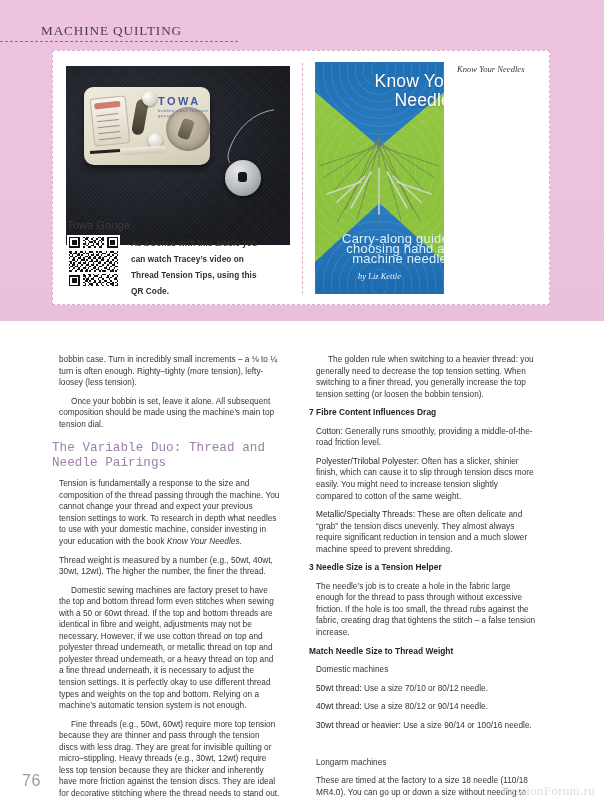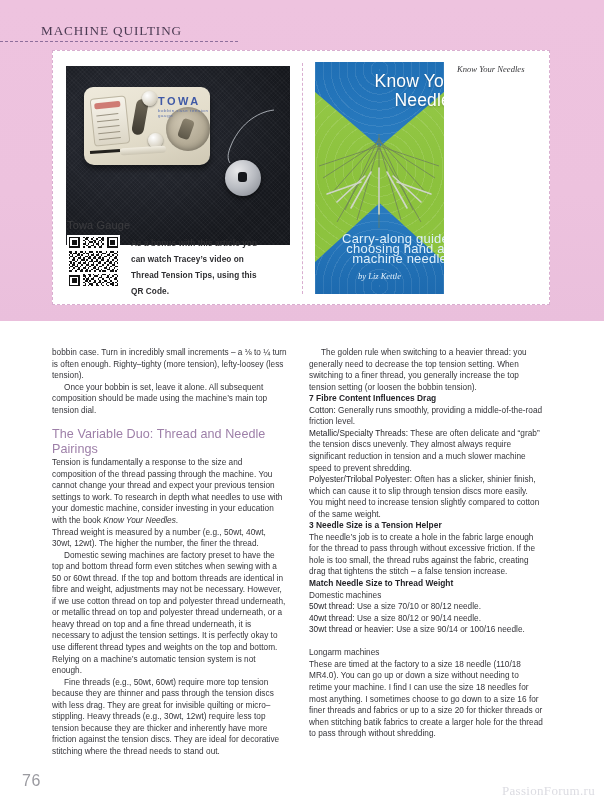"bobbin case. Turn in incredibly" .col p { margin: 0 -> 7px }
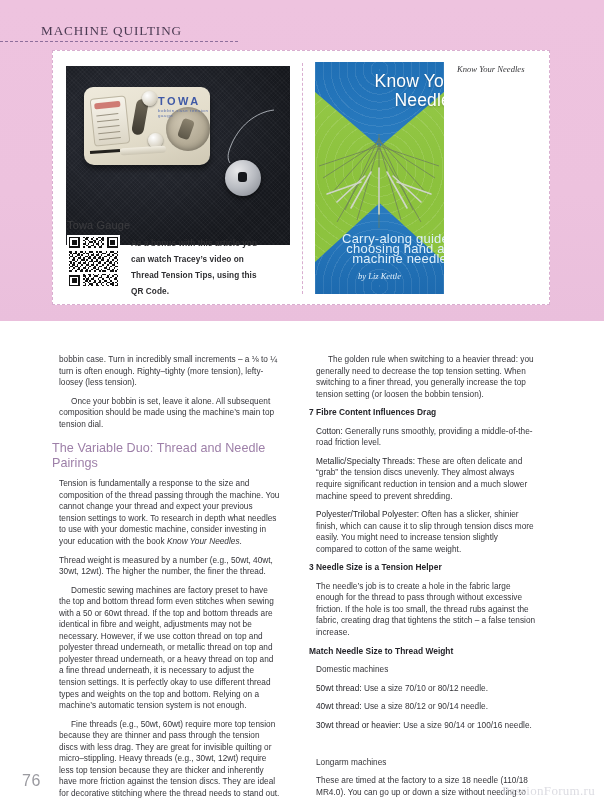"The Variable Duo: Thread and" .col h2.section { font-family: Liberation Sans, sans-serif -> Liberation Mono, monospace }
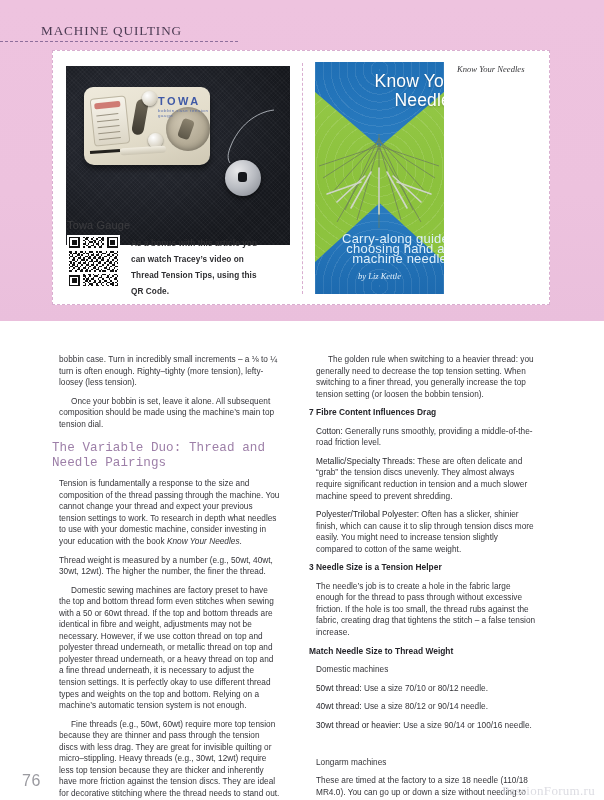"Metallic/Specialty Threads: These are" p { order: before "Polyester/Trilobal Polyester: Often has" -> after "Polyester/Trilobal Polyester: Often has" }
